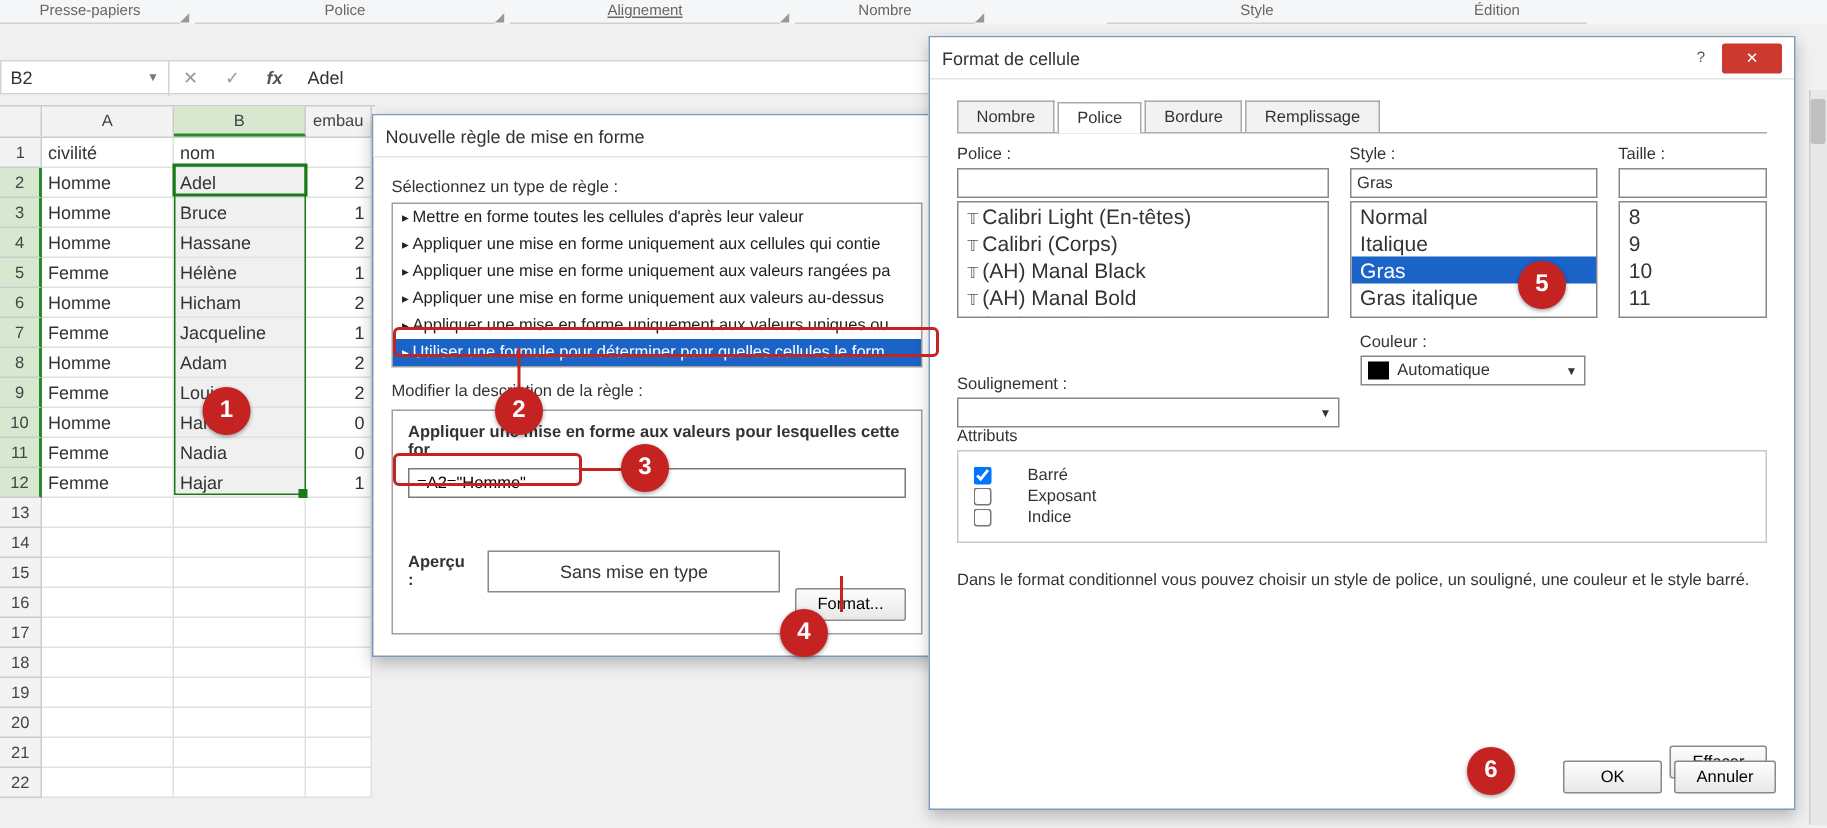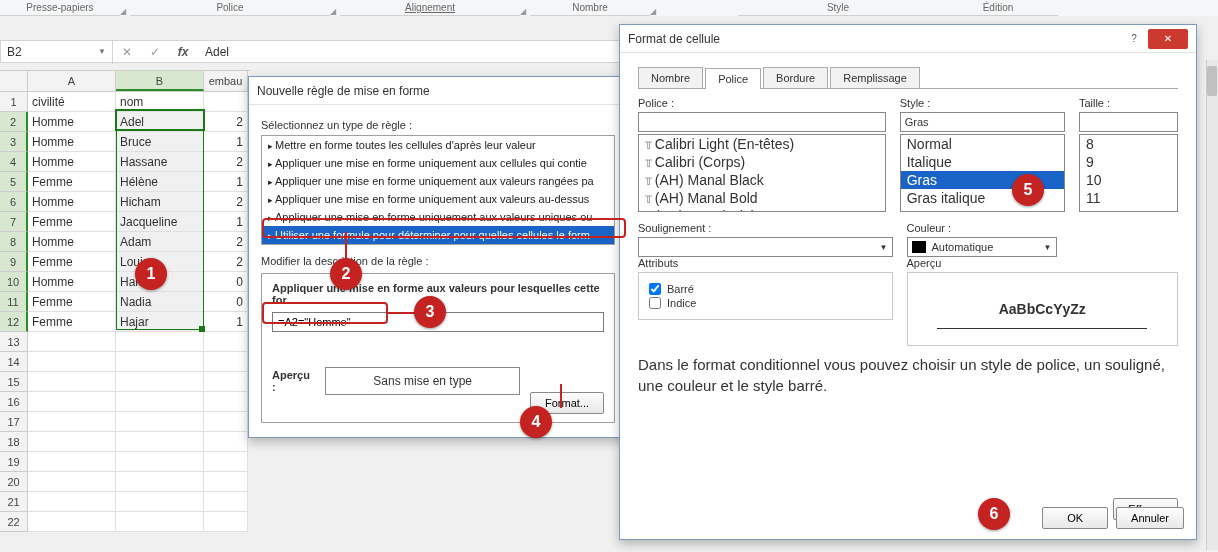"Soulignement :" div { margin-top: none -> 28px }
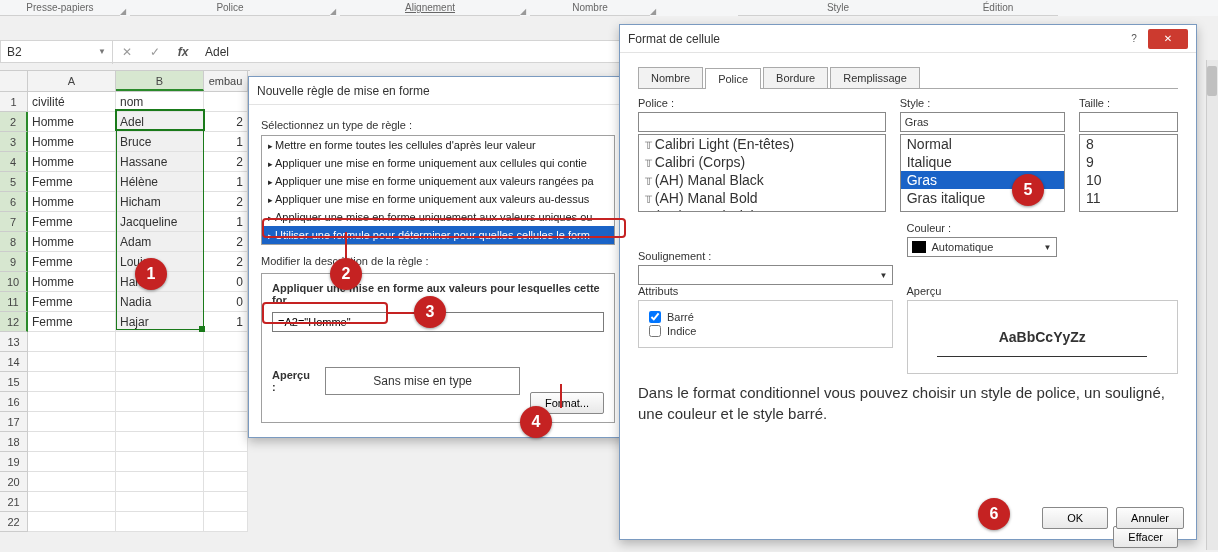"Aperçu" div { html: <div> <div>Aperçu</div> <div> <div>AaBbCcYyZz</div> </div> </div> -> none }
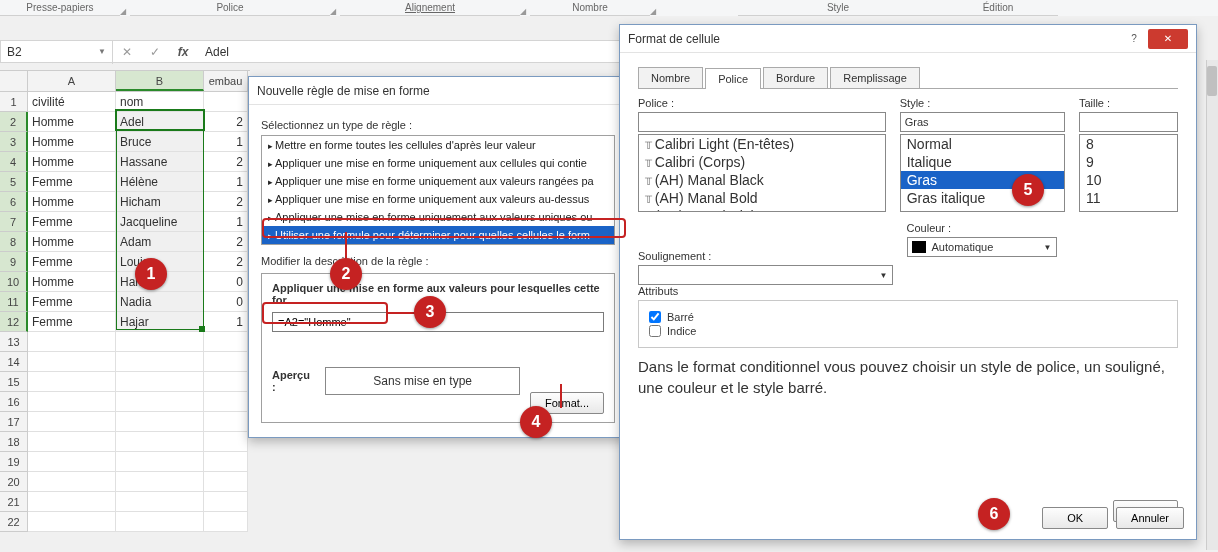"Barré" .chk { gap: 6px -> 24px }
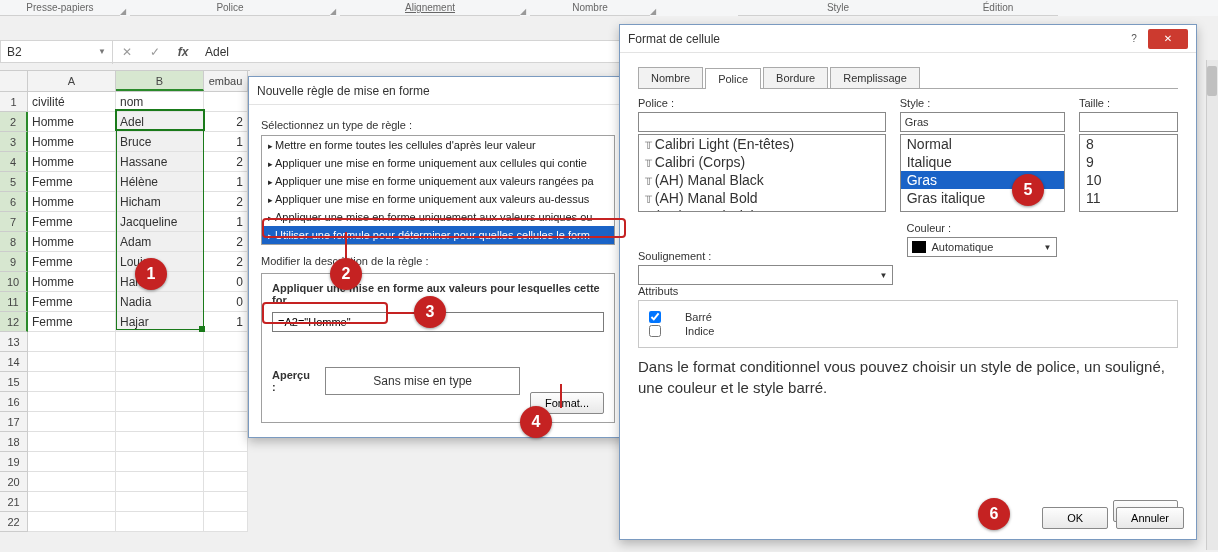"Exposant" label.chk { html: none -> <label> <input> <span>Exposant</span> </label> }
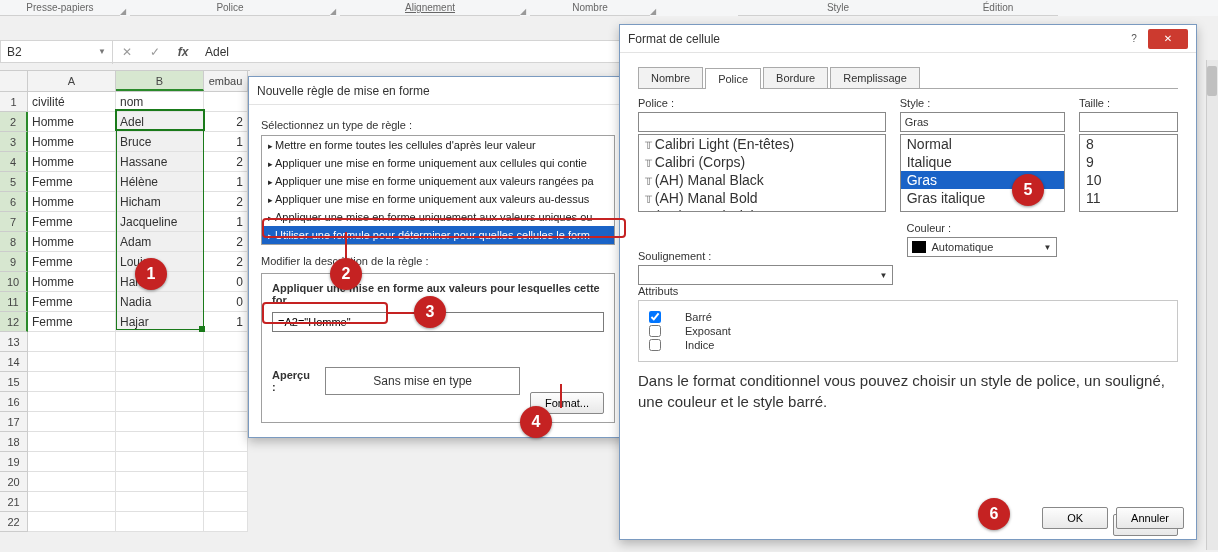"Dans le format conditionnel vous" div { font-size: 15px -> 11px; margin-top: 8px -> 18px }
